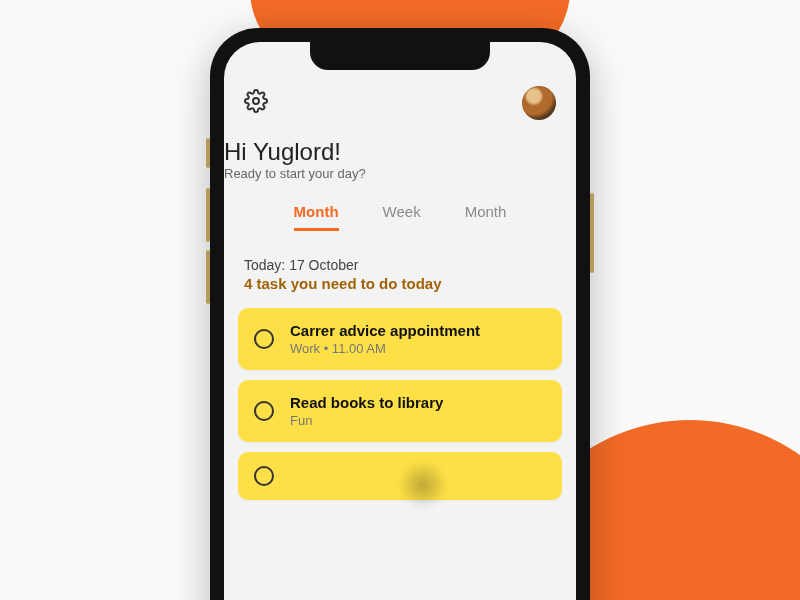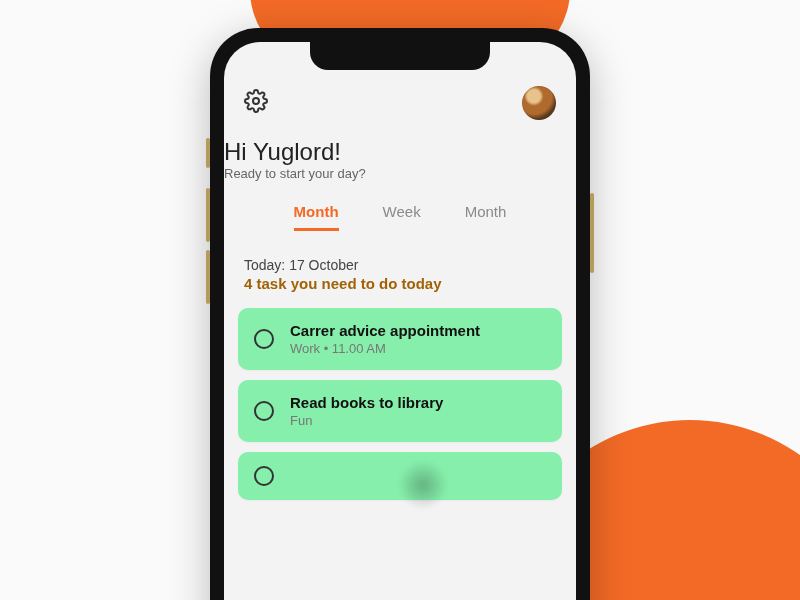"Carrer advice appointment" .card { background: #86efac -> #fde047 }
